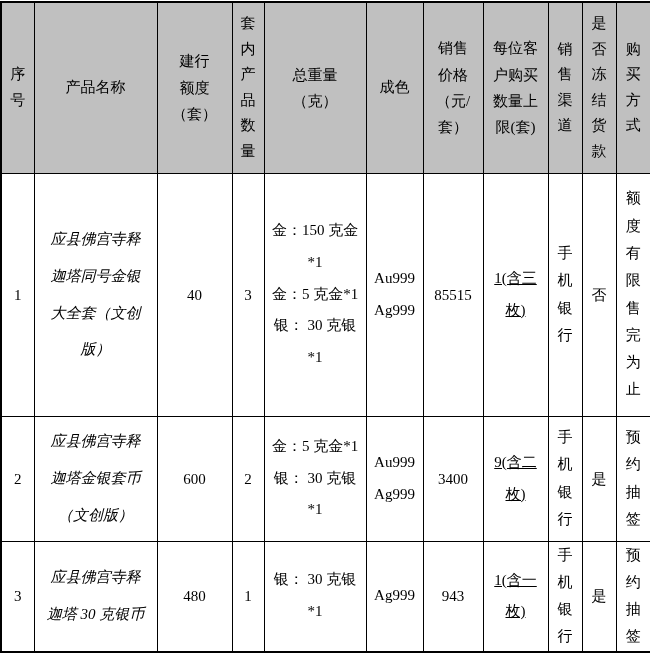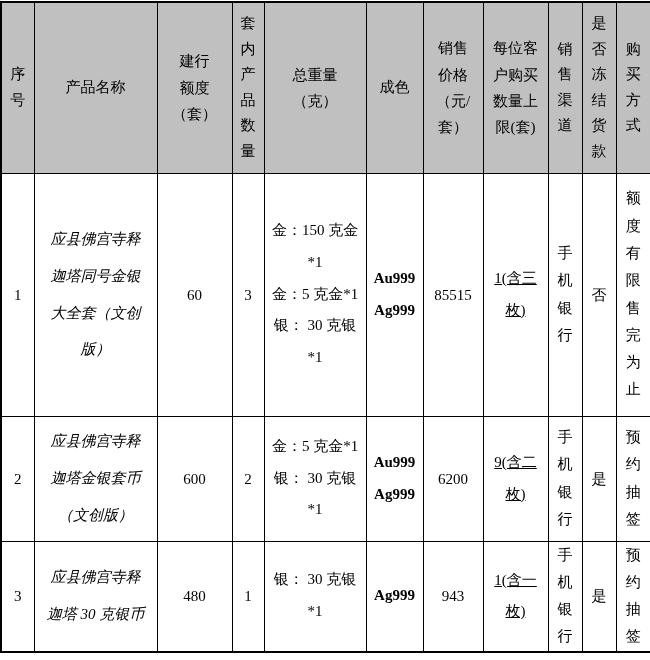"Au999" .ft { font-weight: bold -> none }
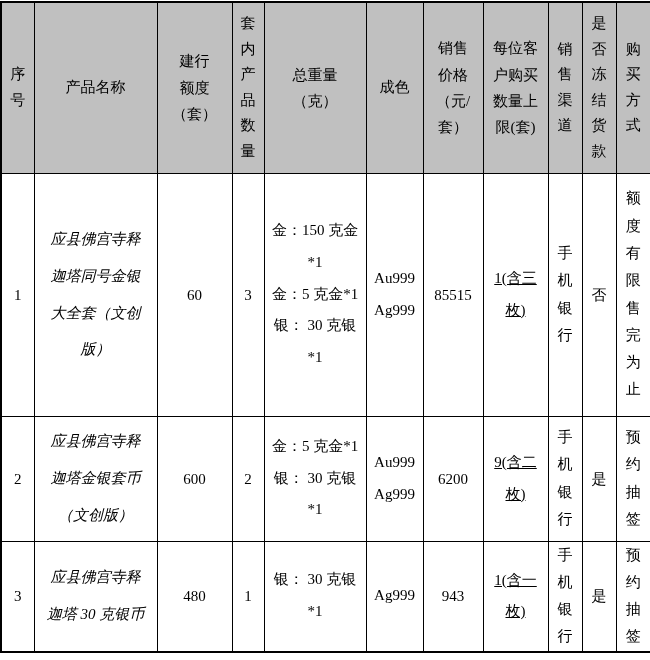"60" div.num { text: 60 -> 40 }
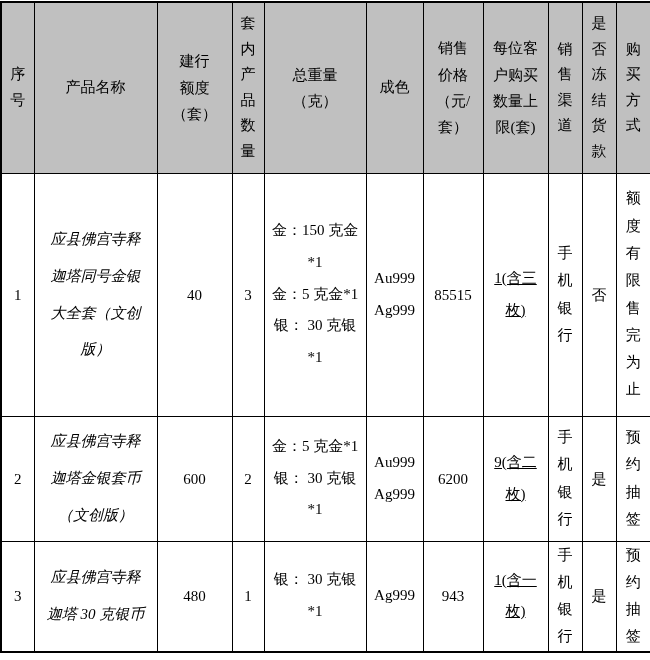"6200" div.num { text: 6200 -> 3400 }
